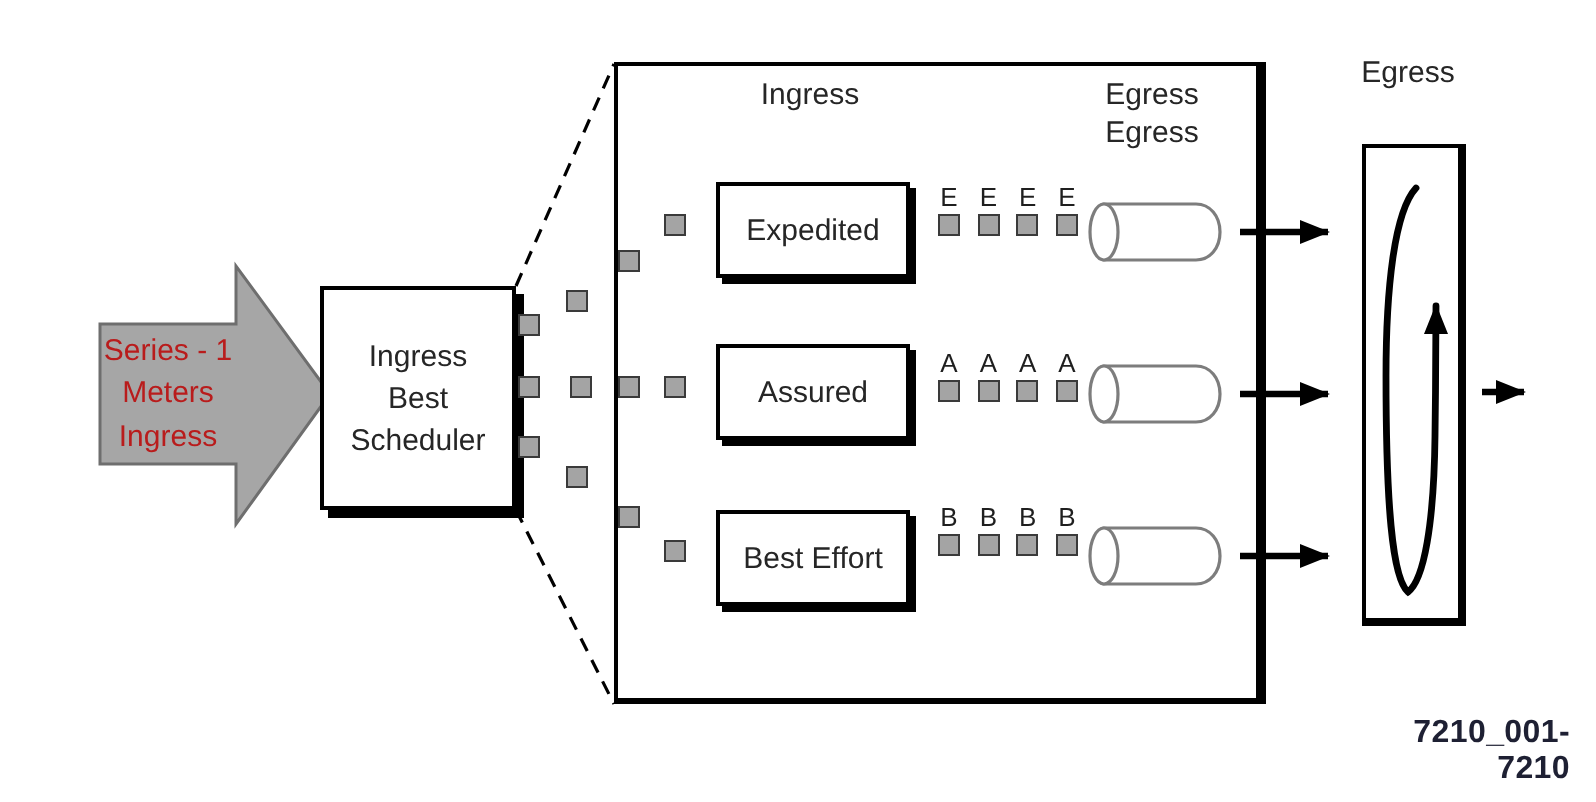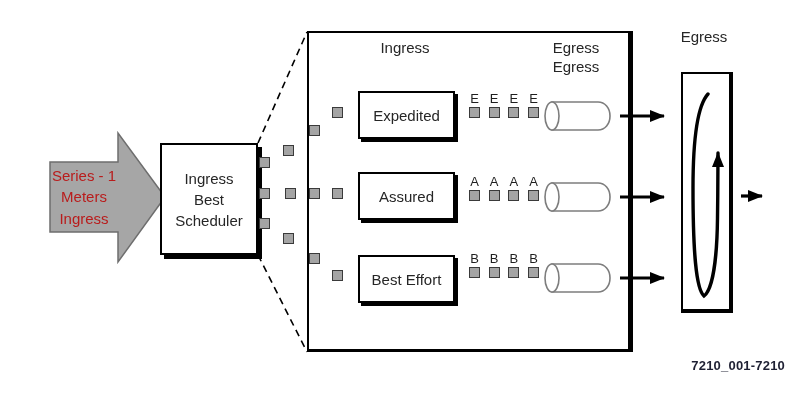"7210_001-7210" .figid { font-size: 13px -> 16px }
